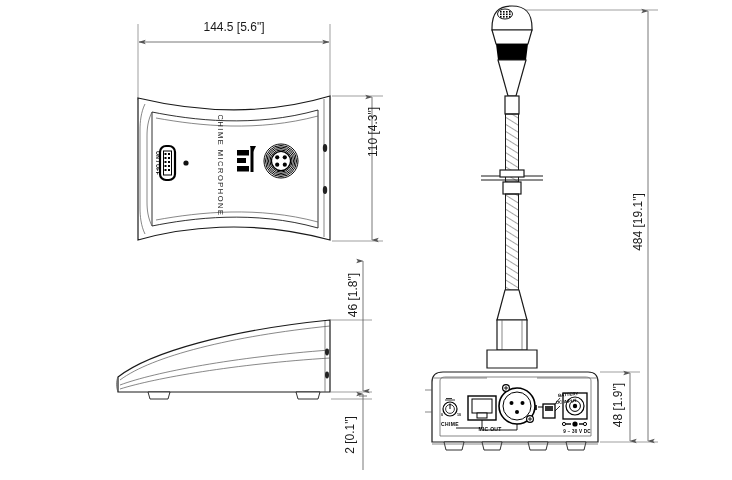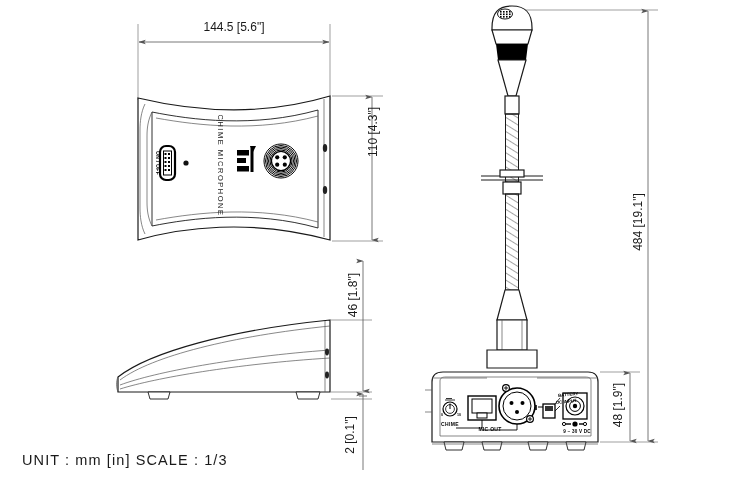"UNIT : mm [in] SCALE" div { html: <div> <span>UNIT : mm [in] SCALE : 1/3</span> </div> -> none }
